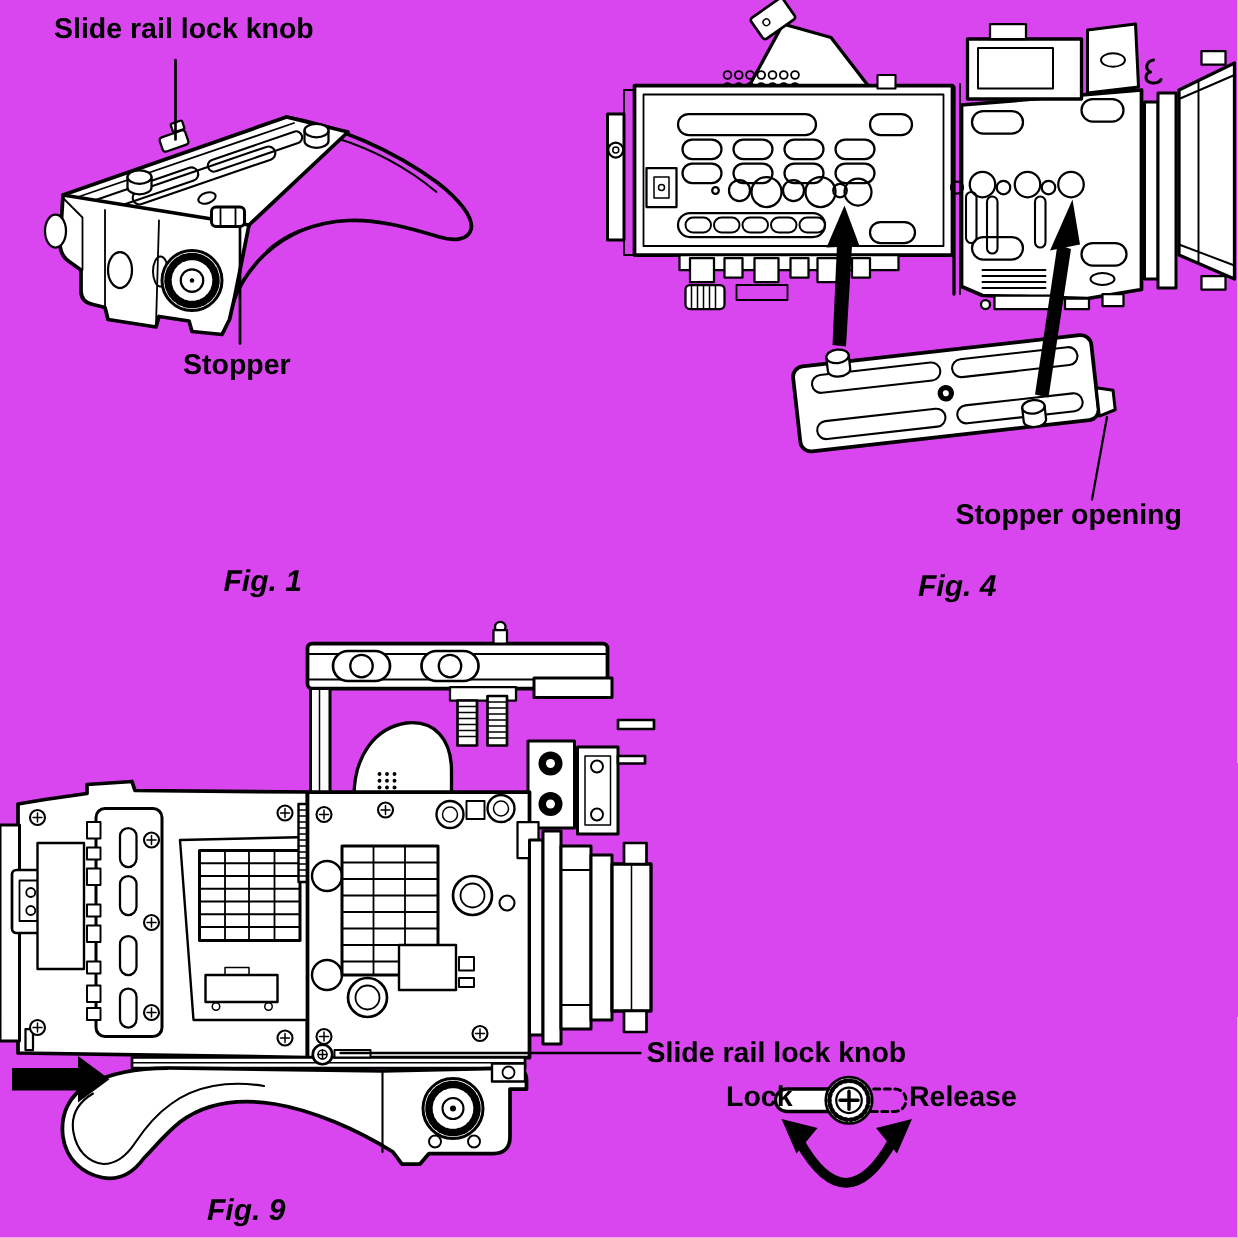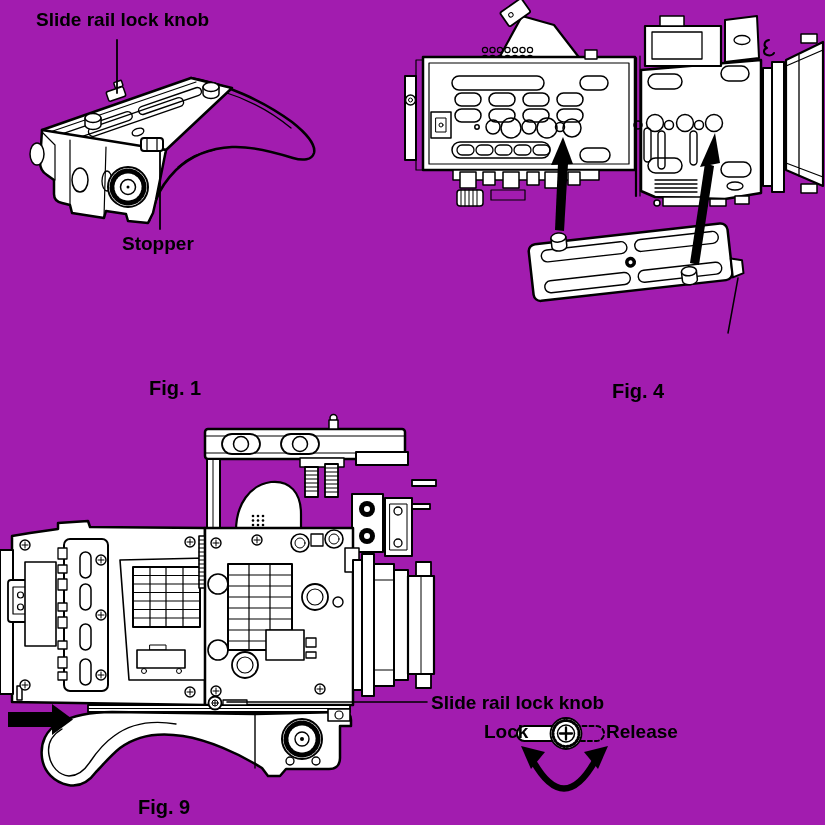"Slide rail lock knob" #canvas { background: #a21caf -> #d946ef }
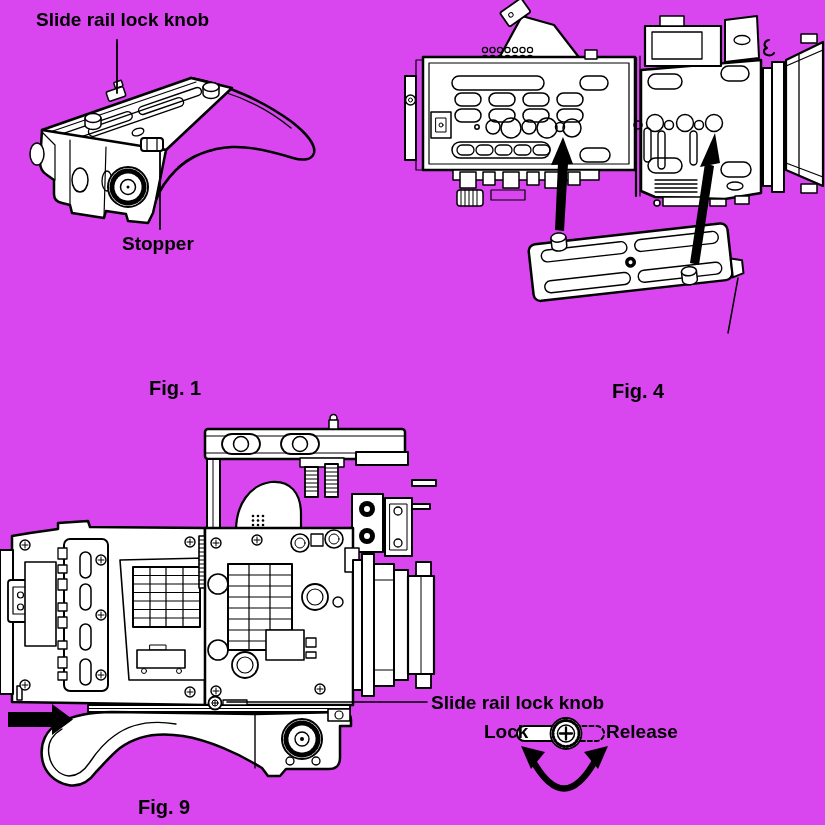"Stopper opening" div.lbl { html: none -> <div>Stopper opening</div> }
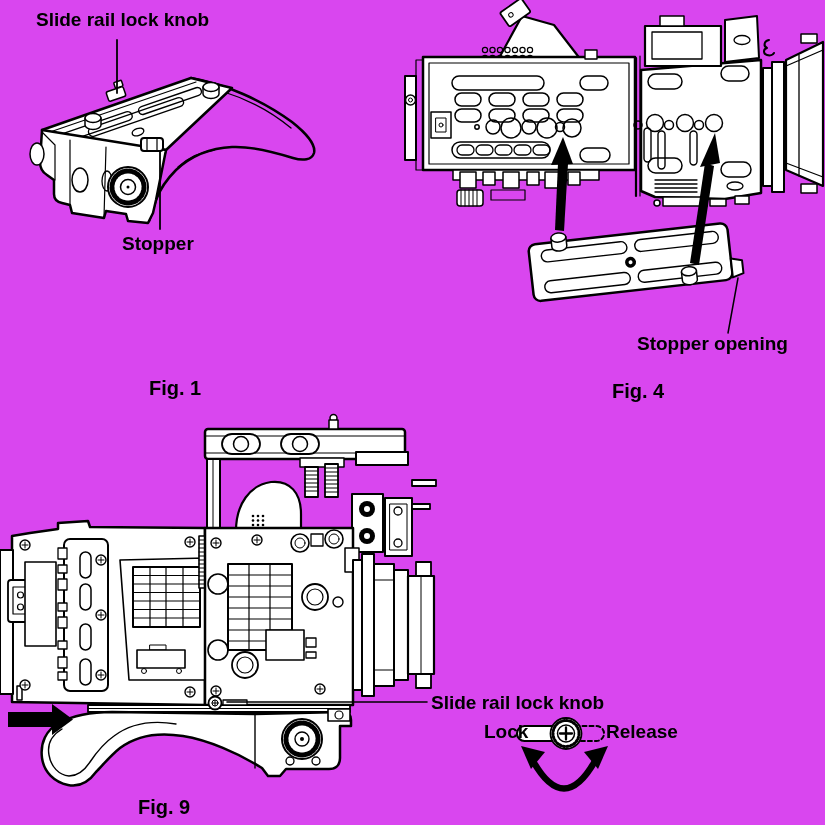"Fig. 1" .cap { font-style: none -> italic }
